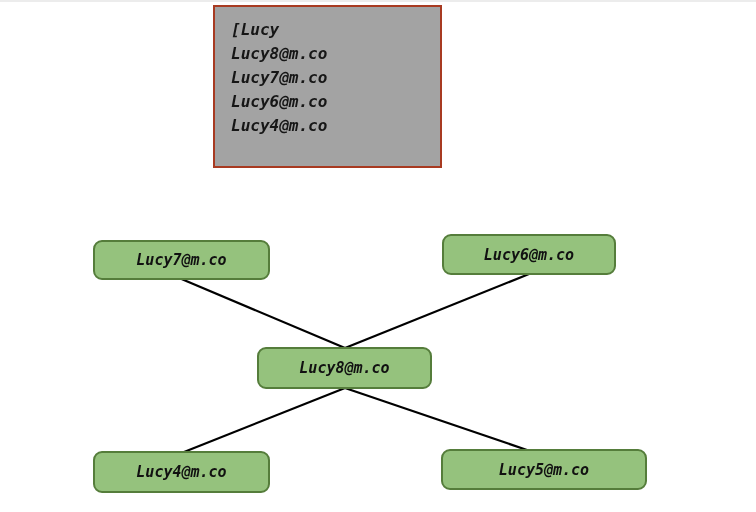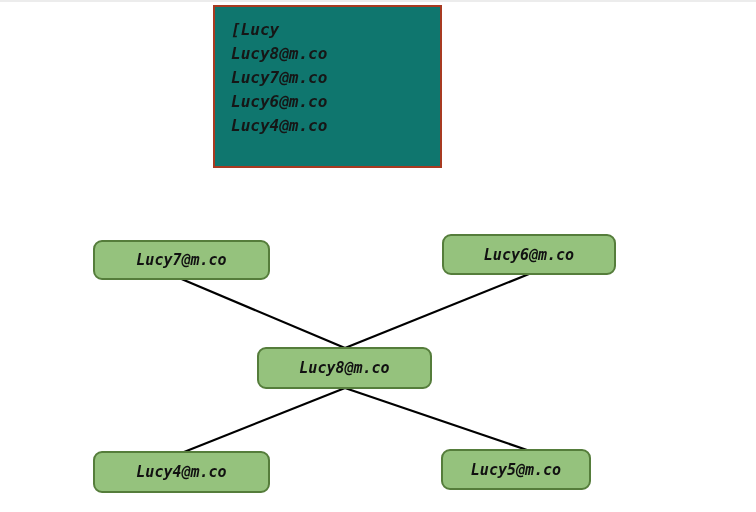"[Lucy" .annotation-box { background: #0f766e -> #a3a3a3 }
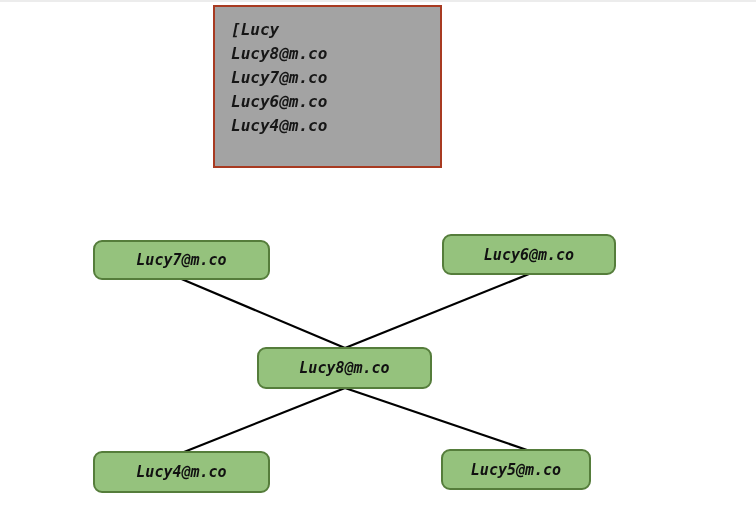"Lucy5@m.co" .node-lucy5 { width: 150px -> 206px }
